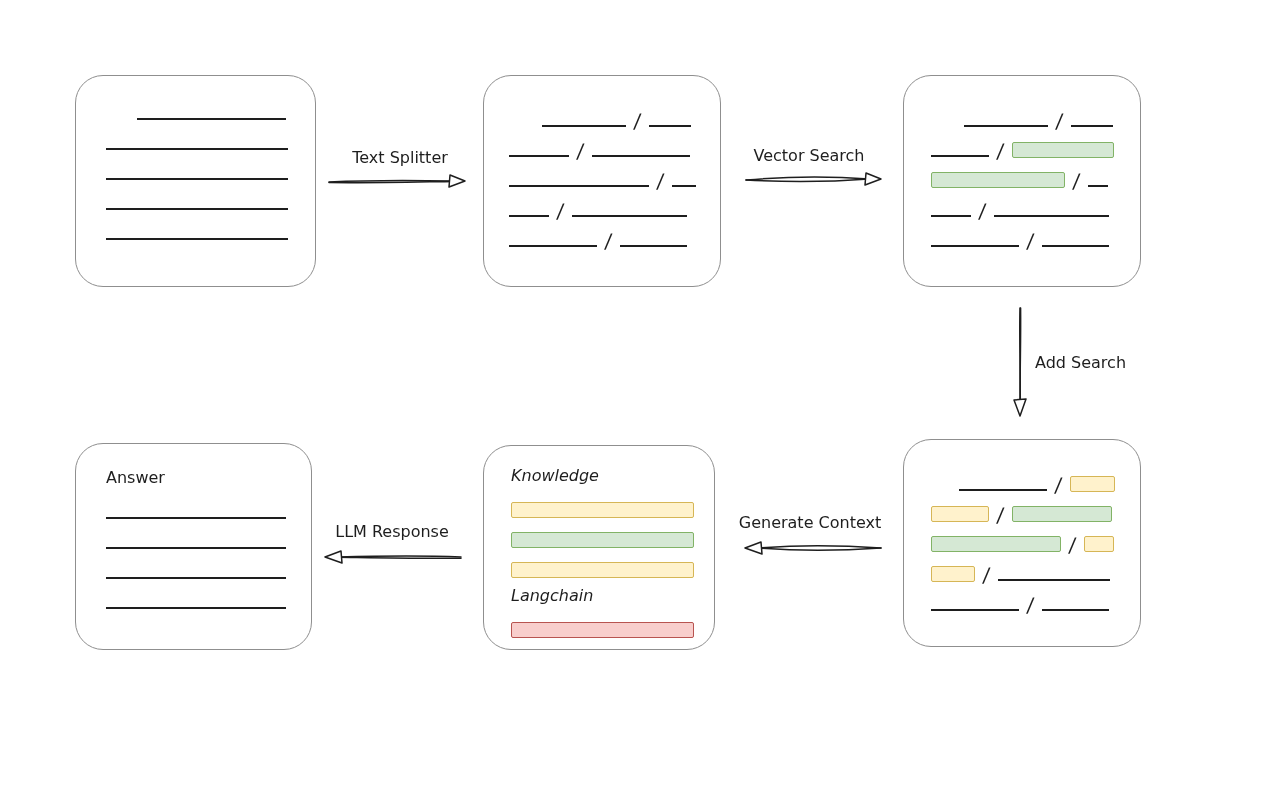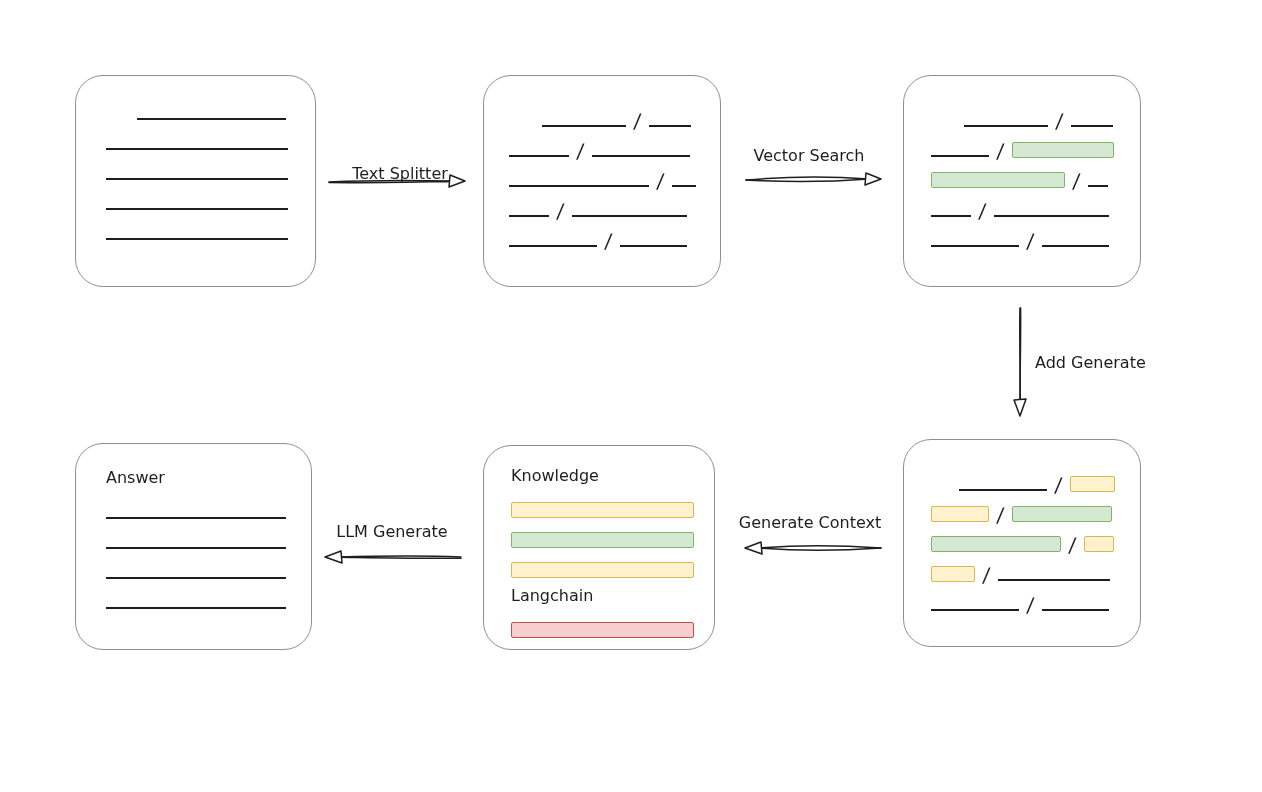"Text Splitter" #lbl-text-splitter { top: 164px -> 148px }
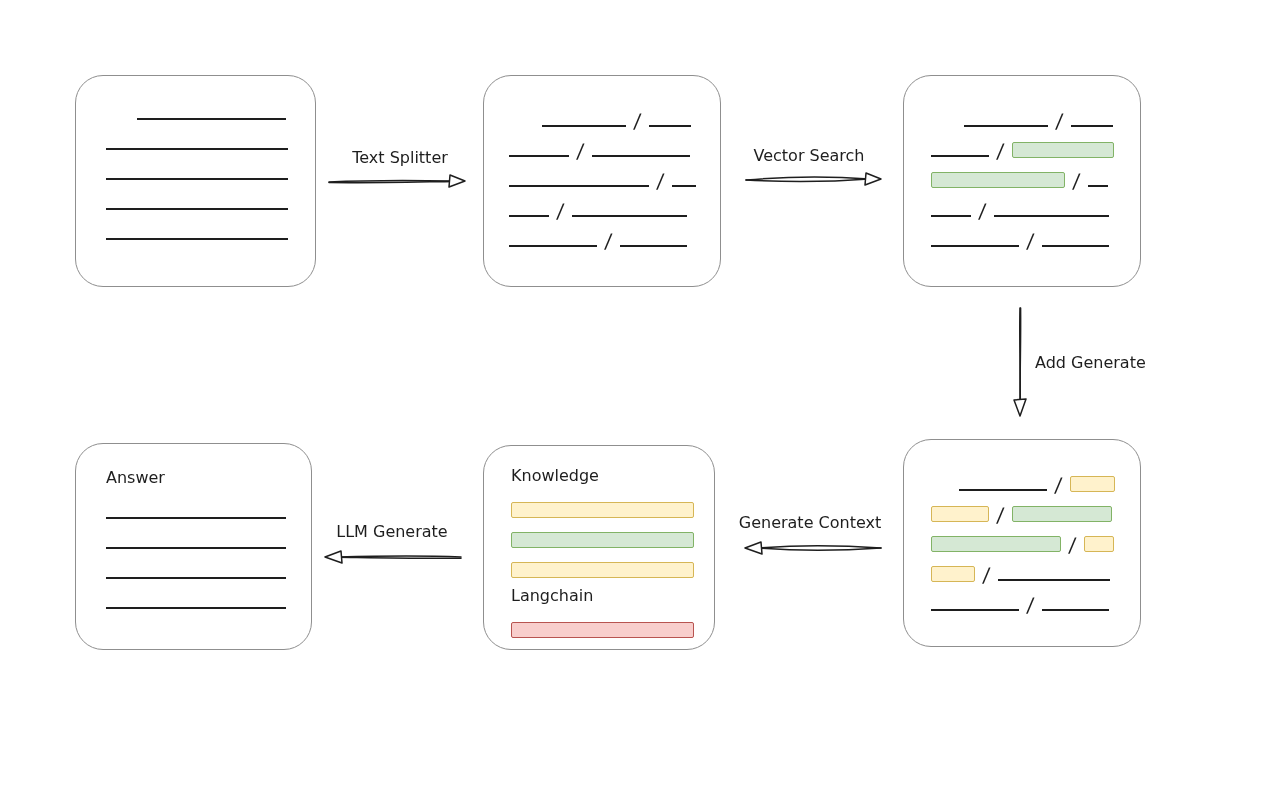"Add Generate" div.arrow-label { text: Generate -> Search }
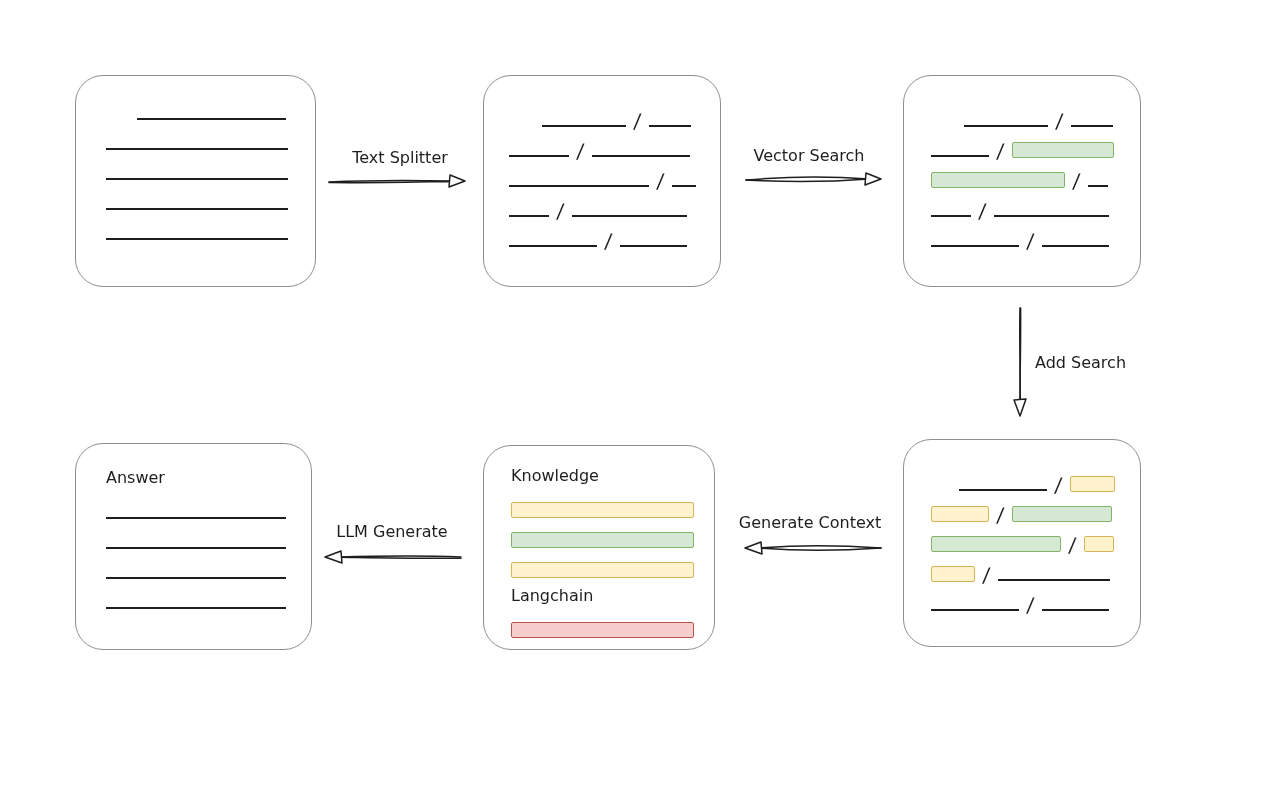"Knowledge" #box-prompt { font-style: none -> italic }
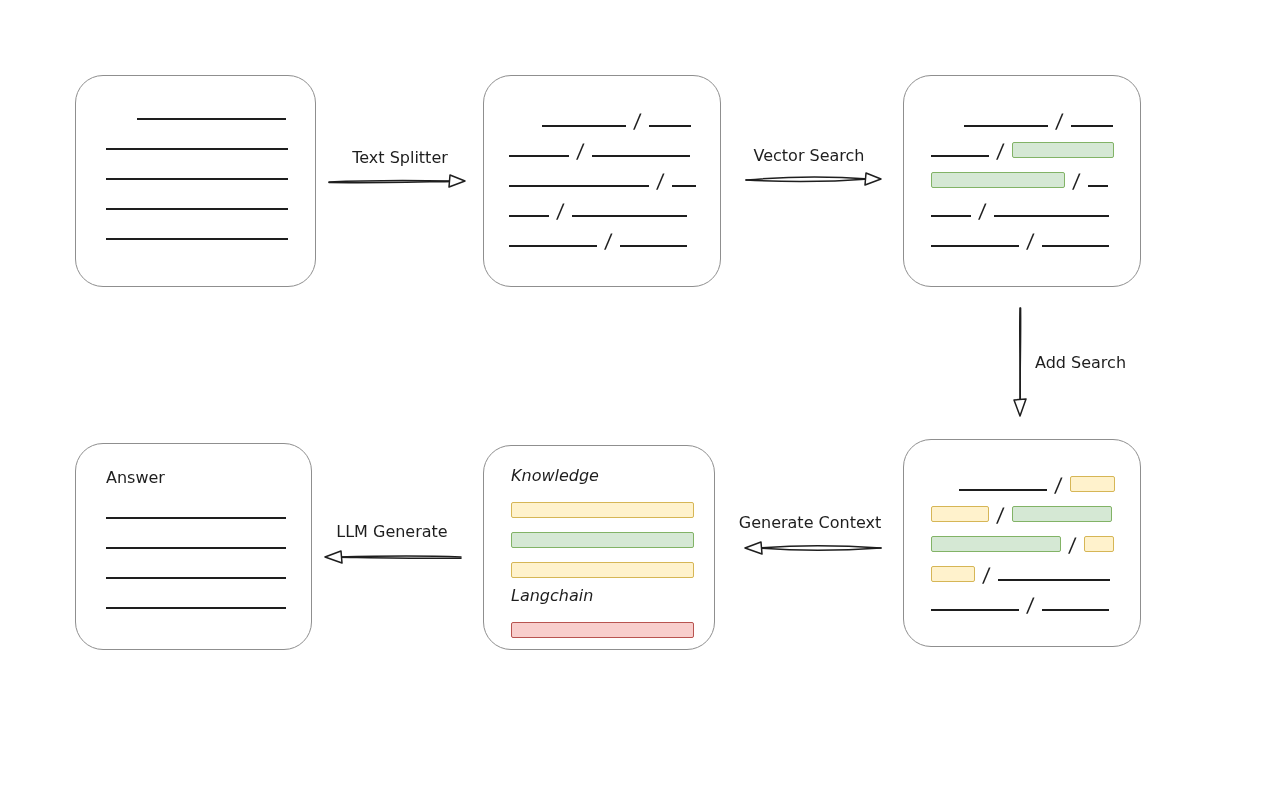"LLM Generate" div.arrow-label { text: Generate -> Response }
